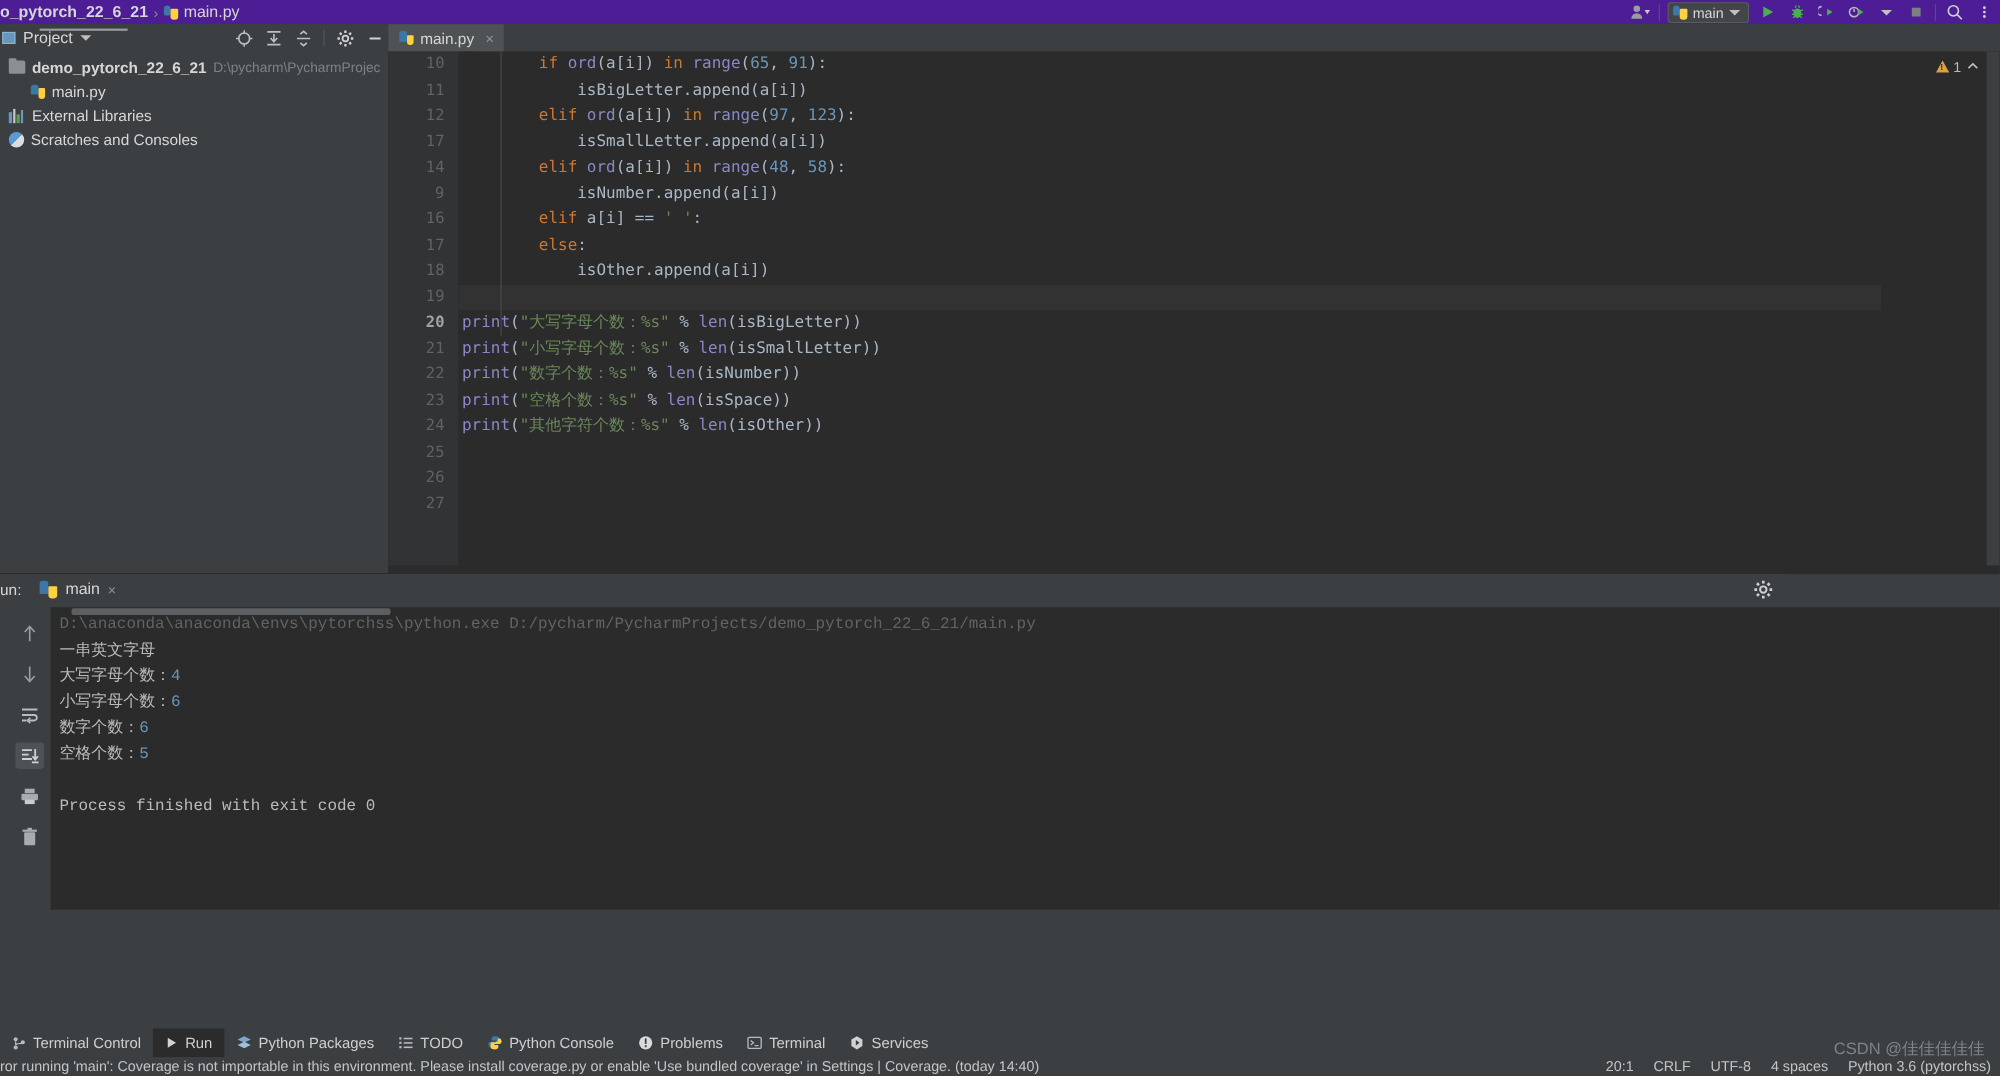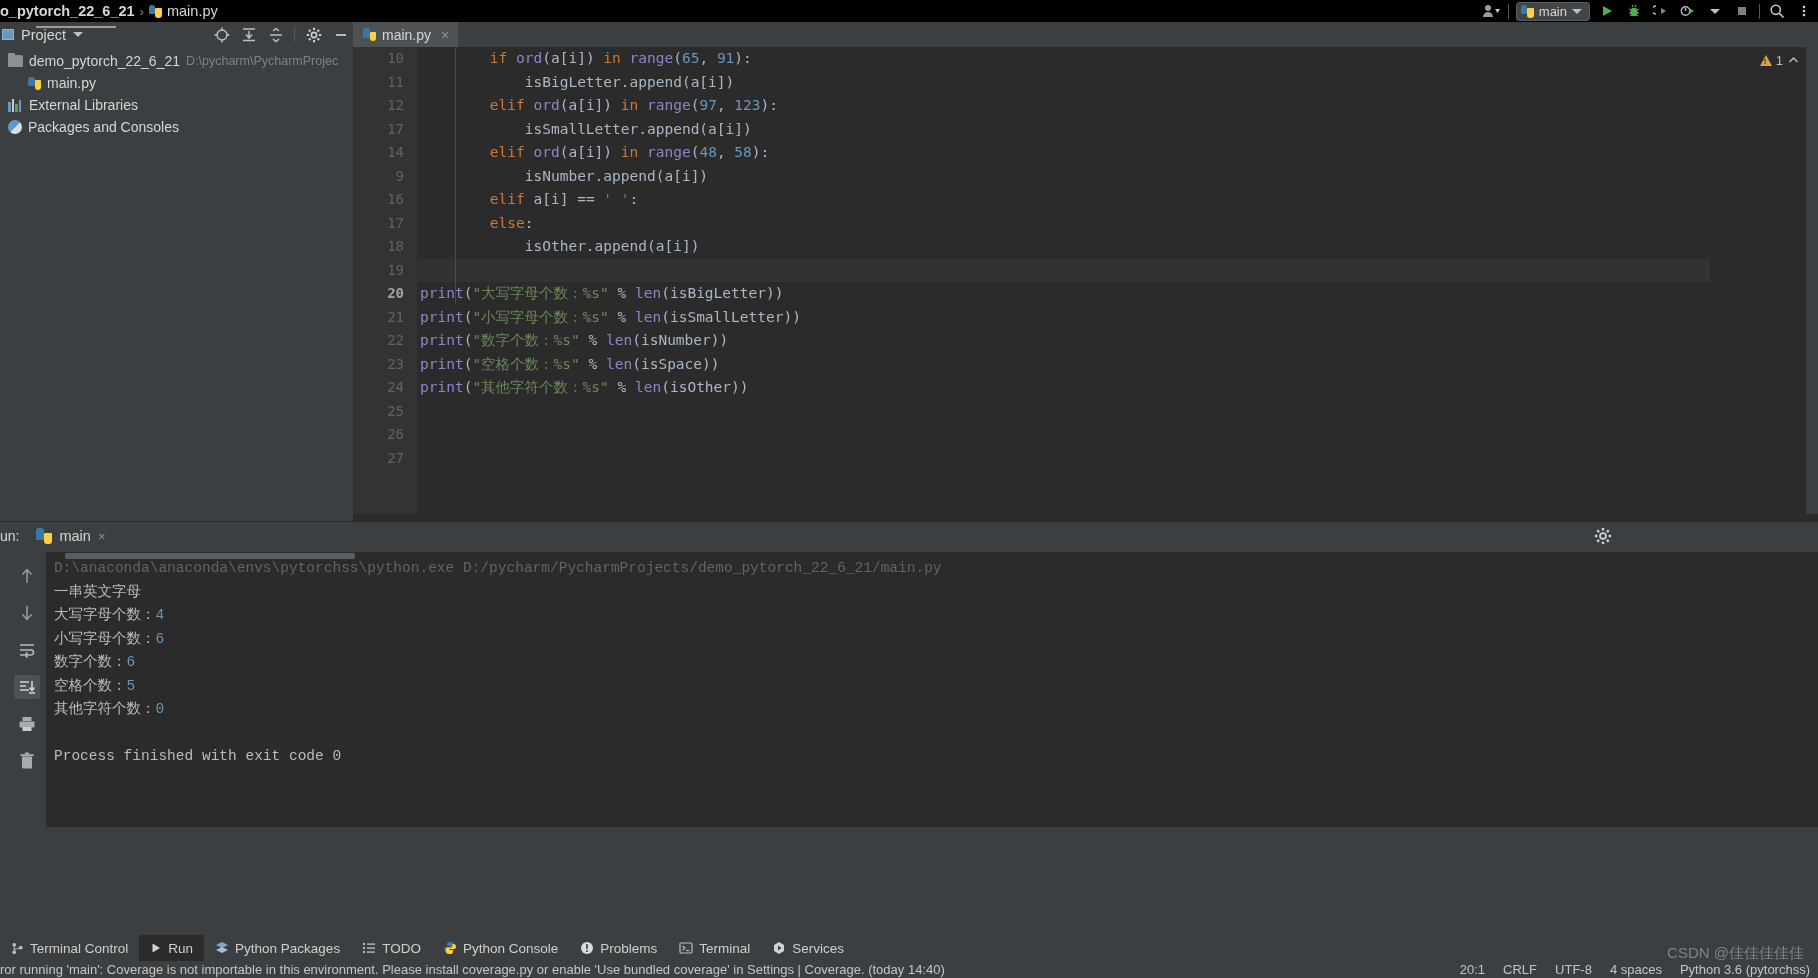"o_pytorch_22_6_21" .topbar { background: #000000 -> #4c1d95 }
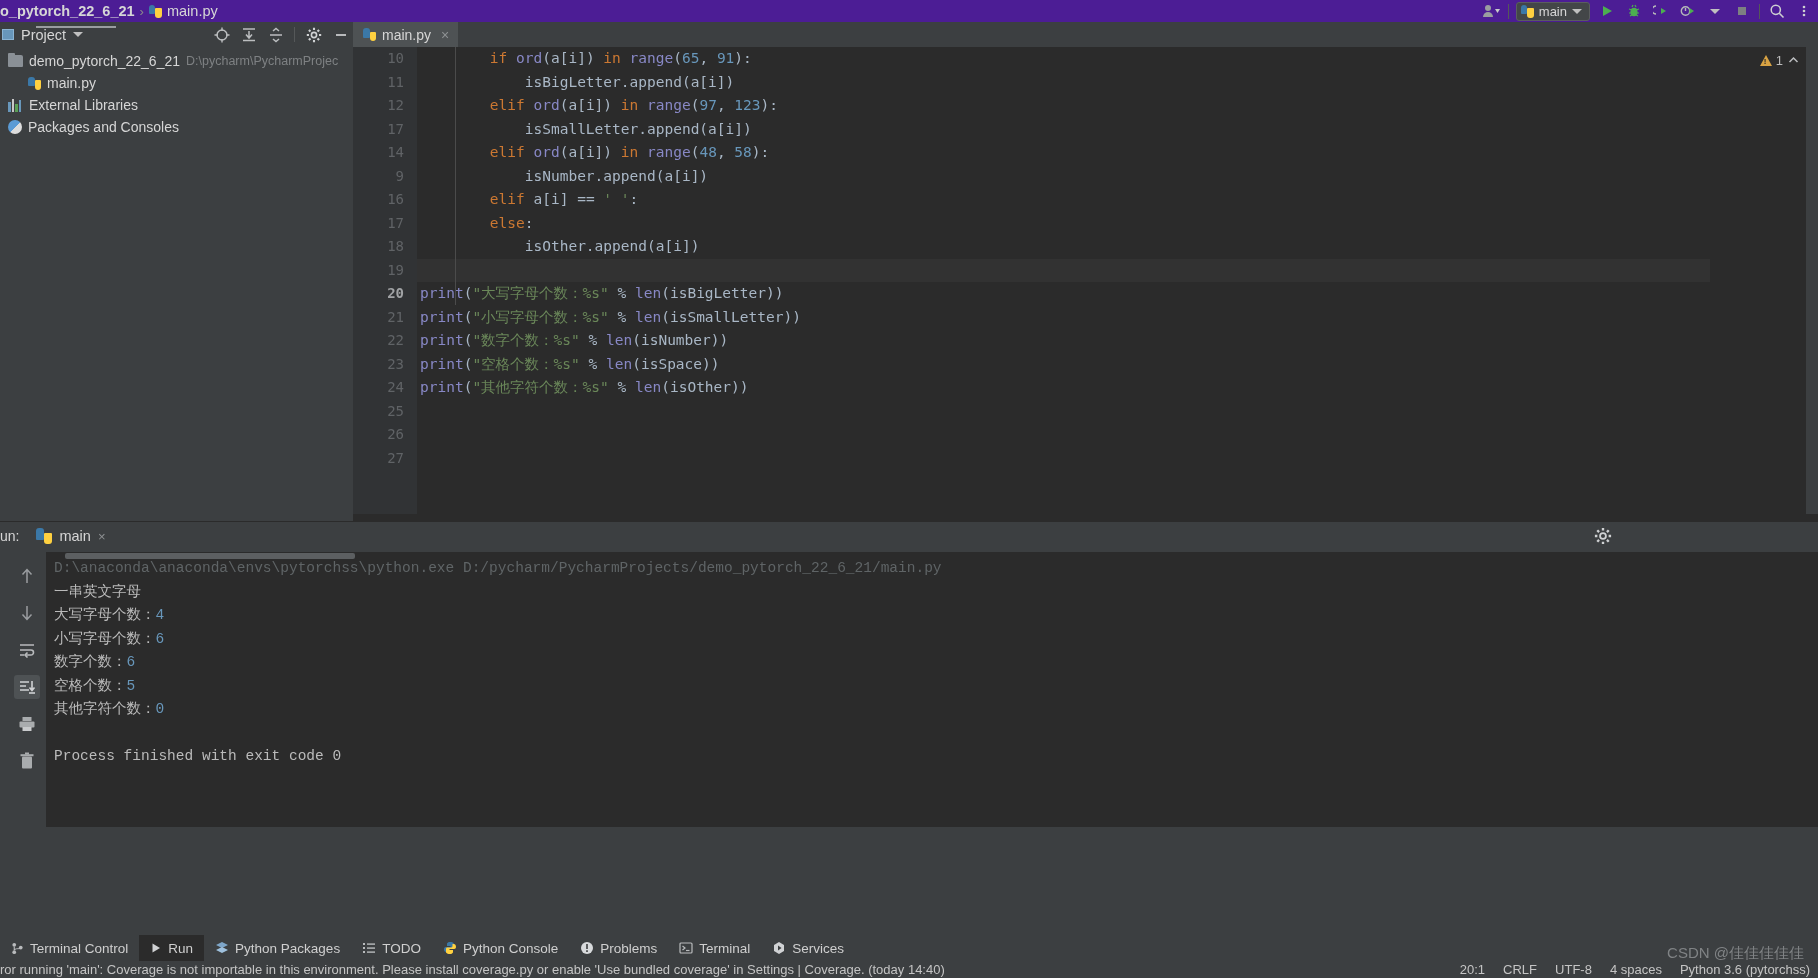"demo_pytorch_22_6_21" .tree-lbl.bold { font-weight: normal -> bold }
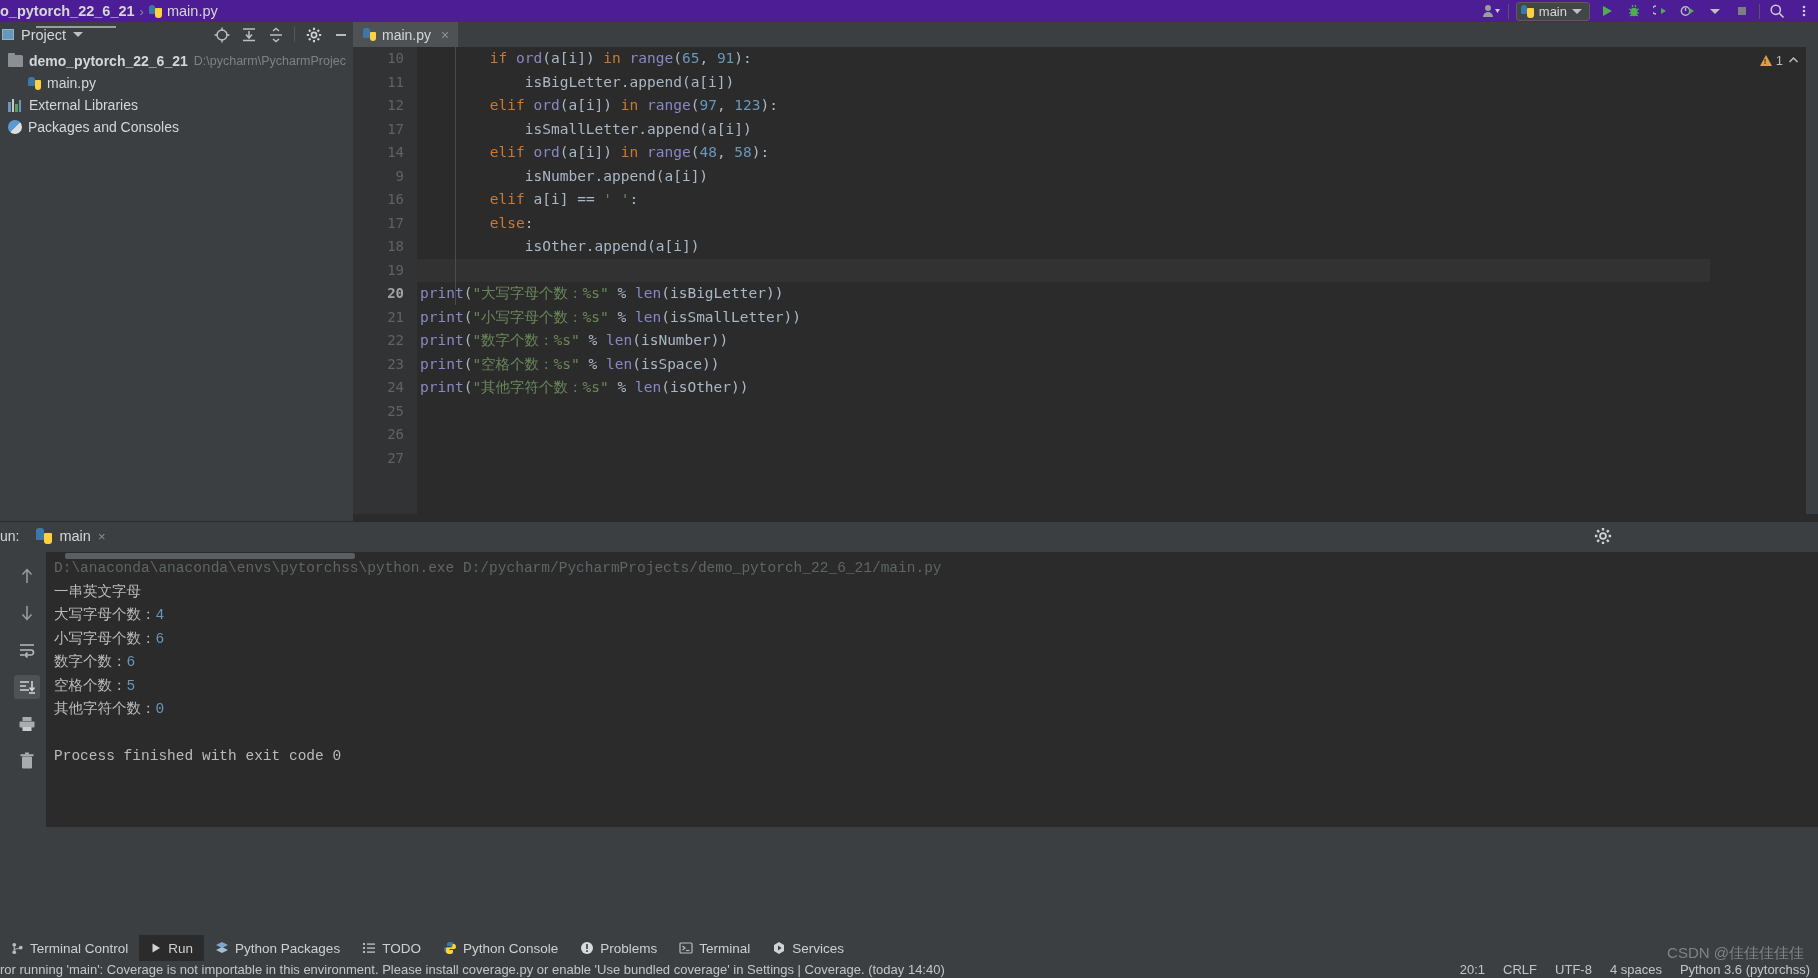"Packages and Consoles" span.tree-lbl { text: Packages -> Scratches }
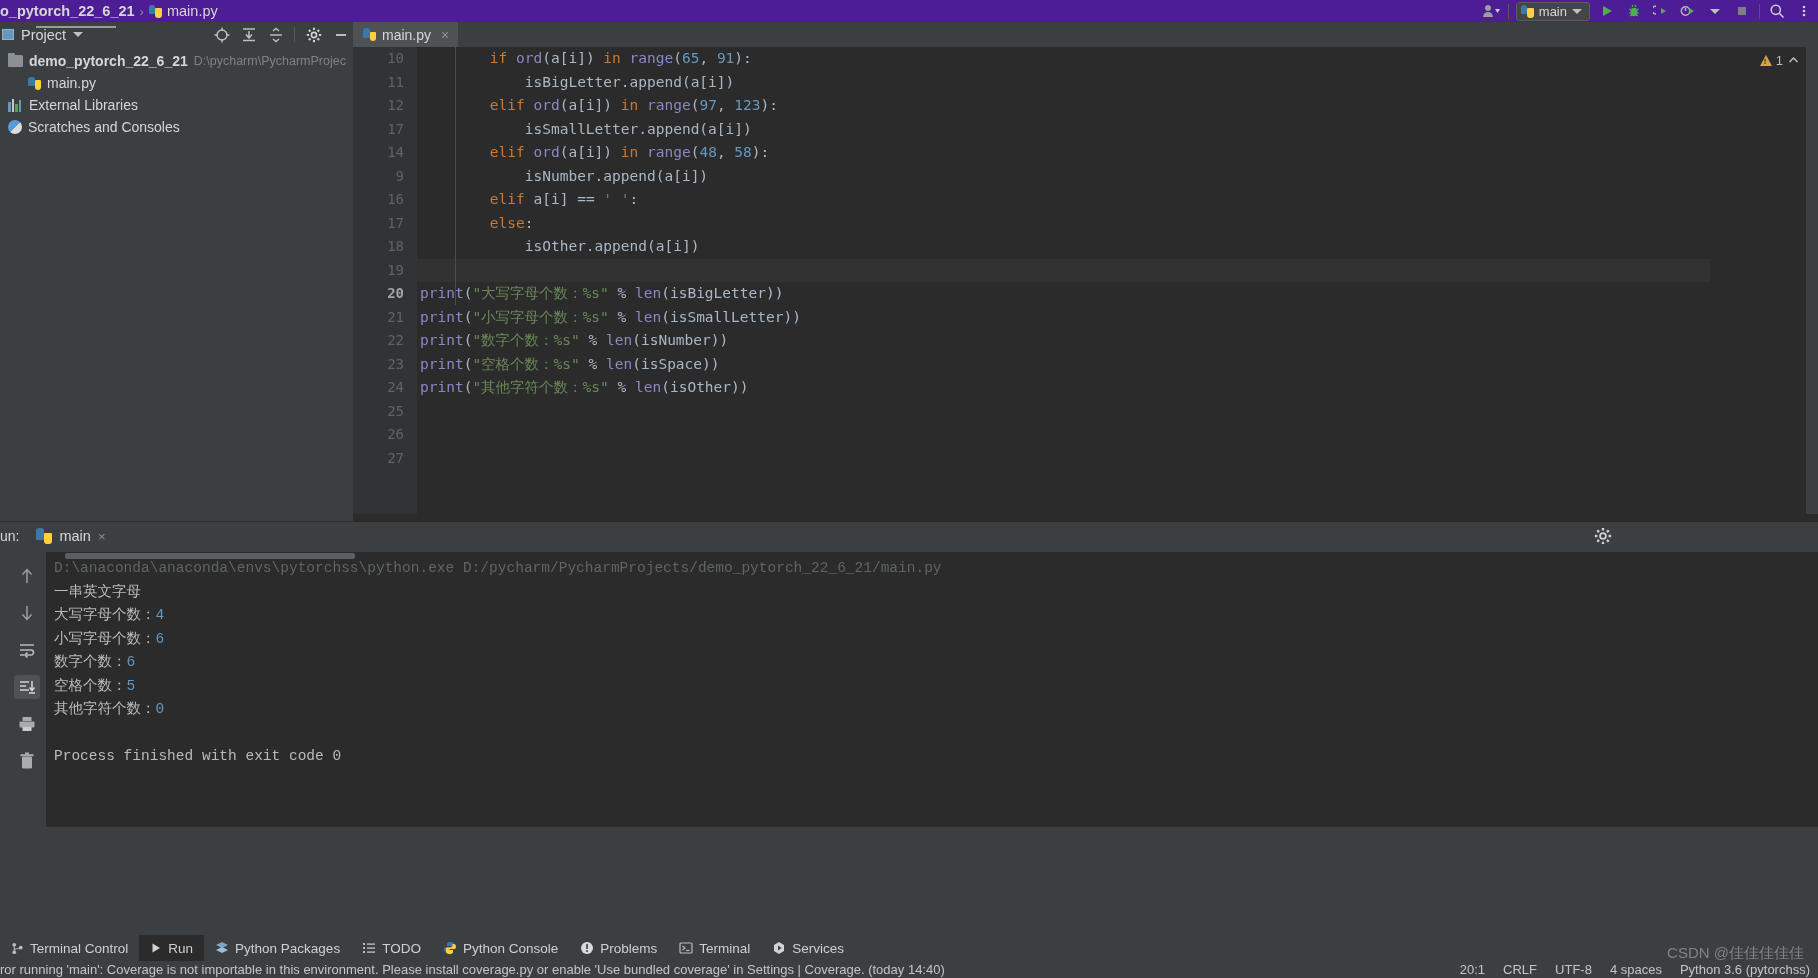"其他字符个数：0" div.co { html: <div><span>其他字符个数：</span><span>0</span></div> -> none }
